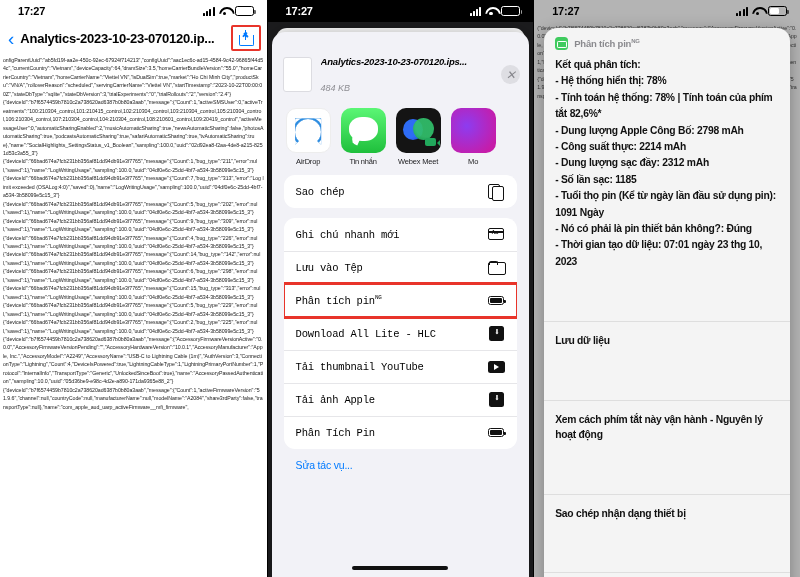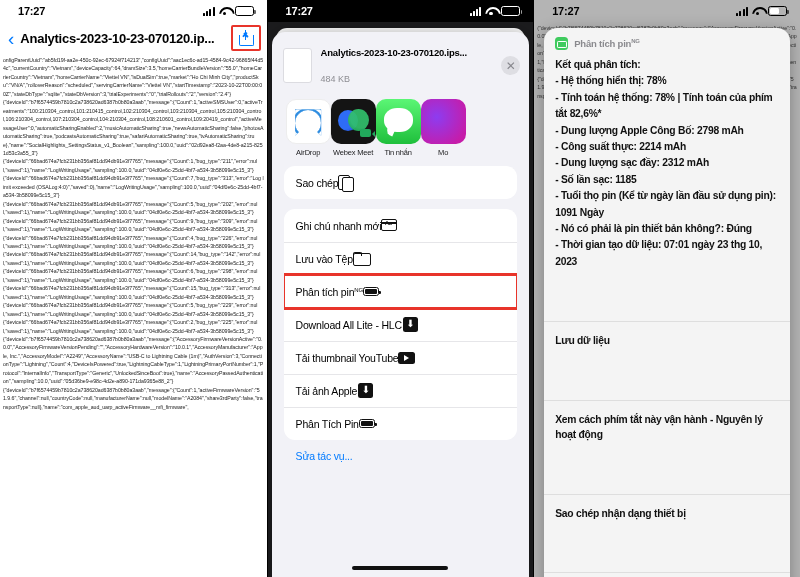"Analytics-2023-10-23-070120.ips..." .sheet-head { font-style: none -> italic; padding: 15px 9px 9px 11px -> 24px 9px 9px 11px }
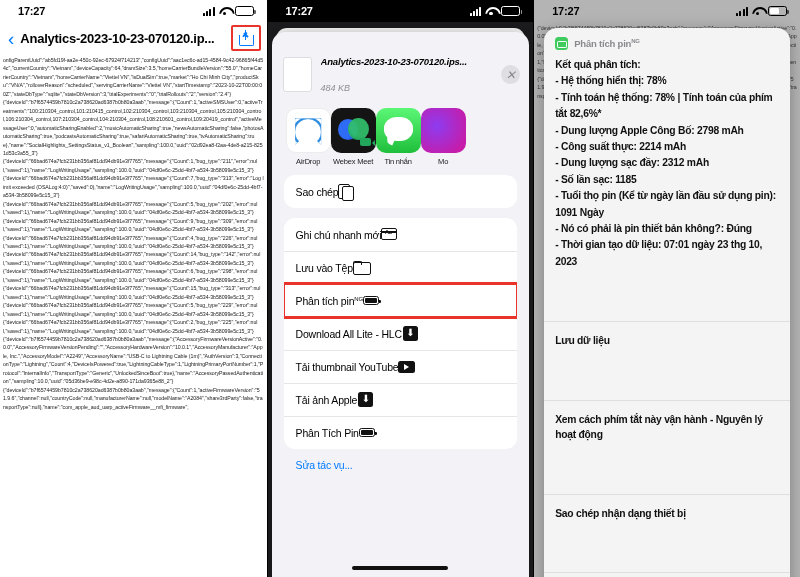"AirDrop" .apps-row { gap: none -> 10px }
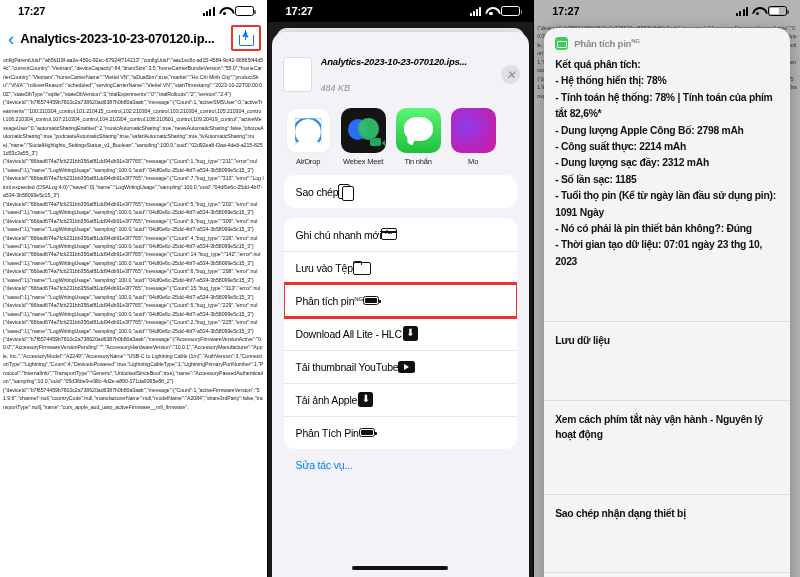"Webex Meet" div.app { order: before "Tin nhắn" -> after "Tin nhắn" }
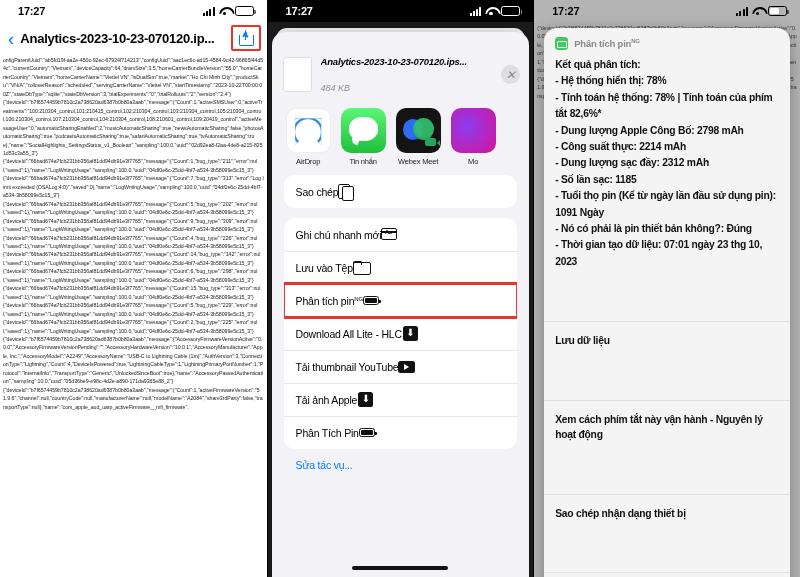"Sao chép" .menu-row { font-family: none -> Liberation Mono, monospace; justify-content: none -> space-between }
